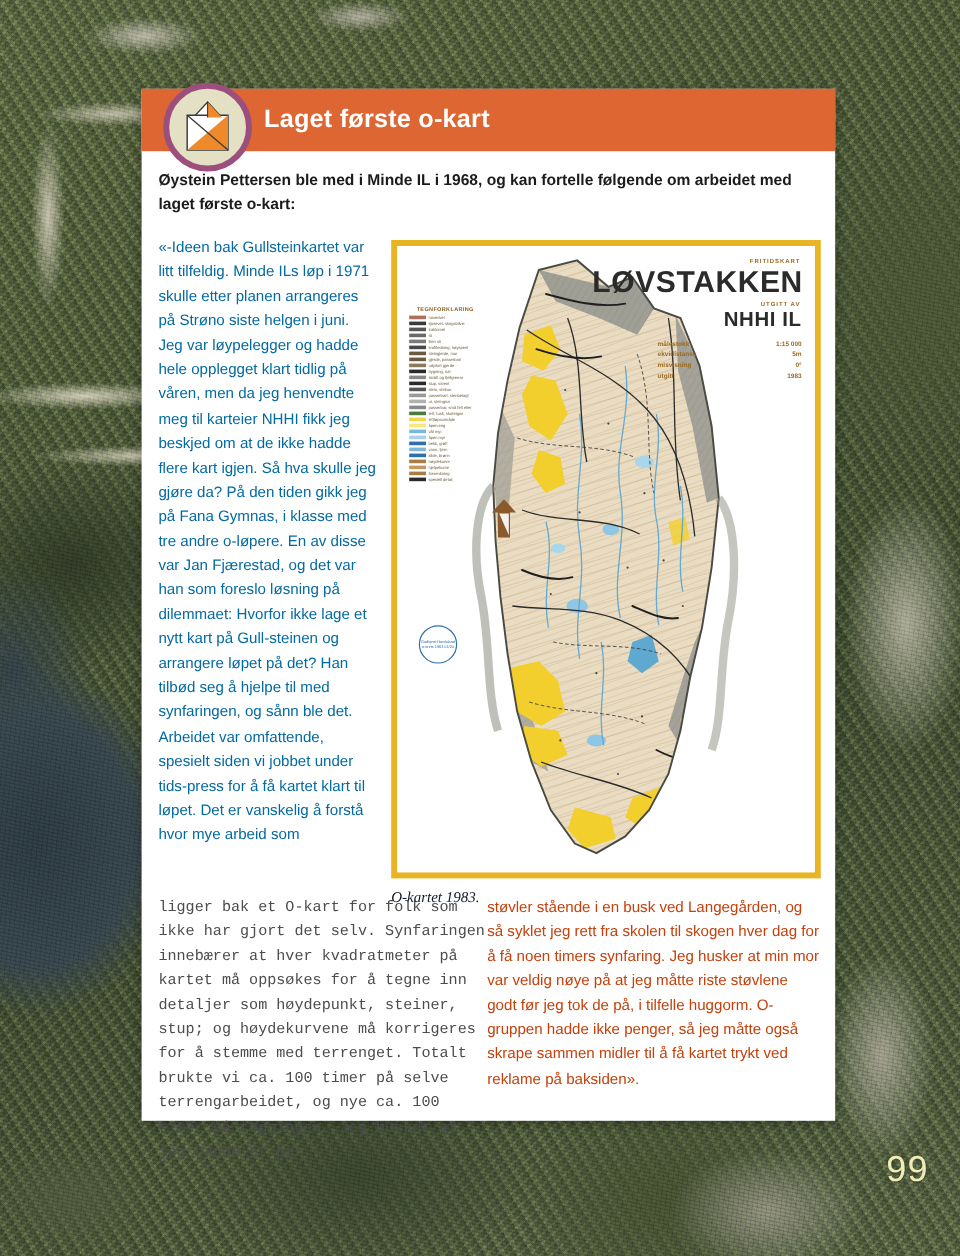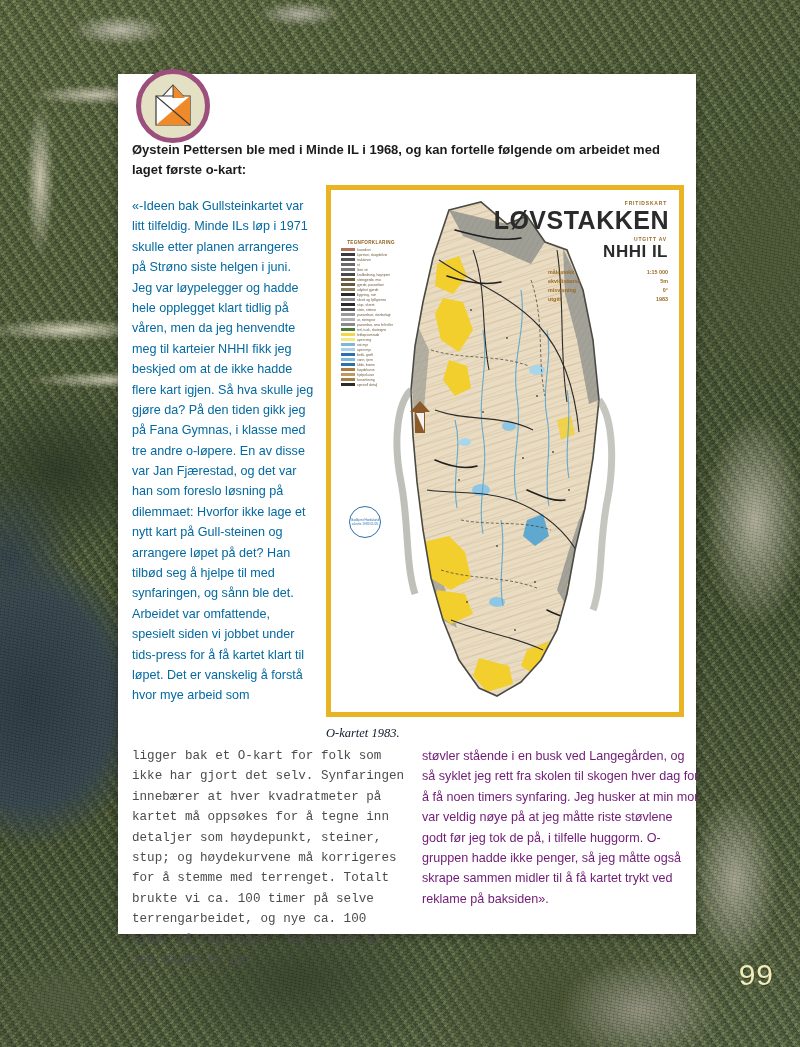"Laget første o-kart" div { html: none -> <div> <div>Laget første o-kart</div> </div> }
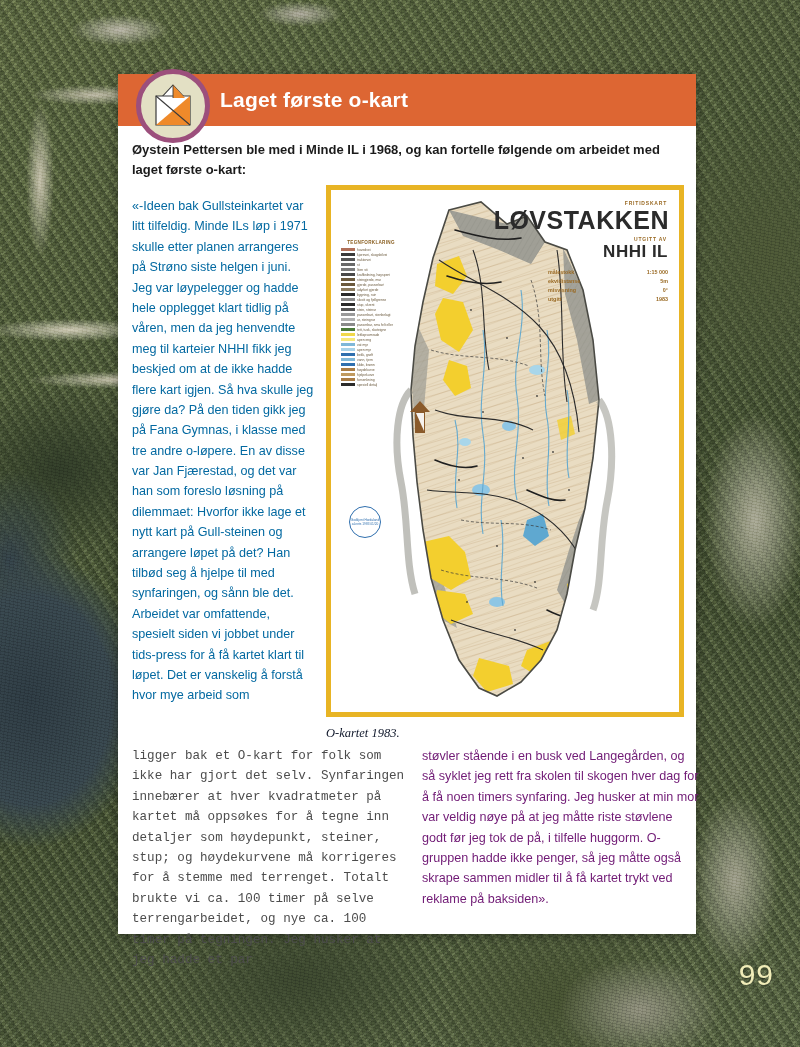"LØVSTAKKEN" #figure { top: 111px -> 126px }
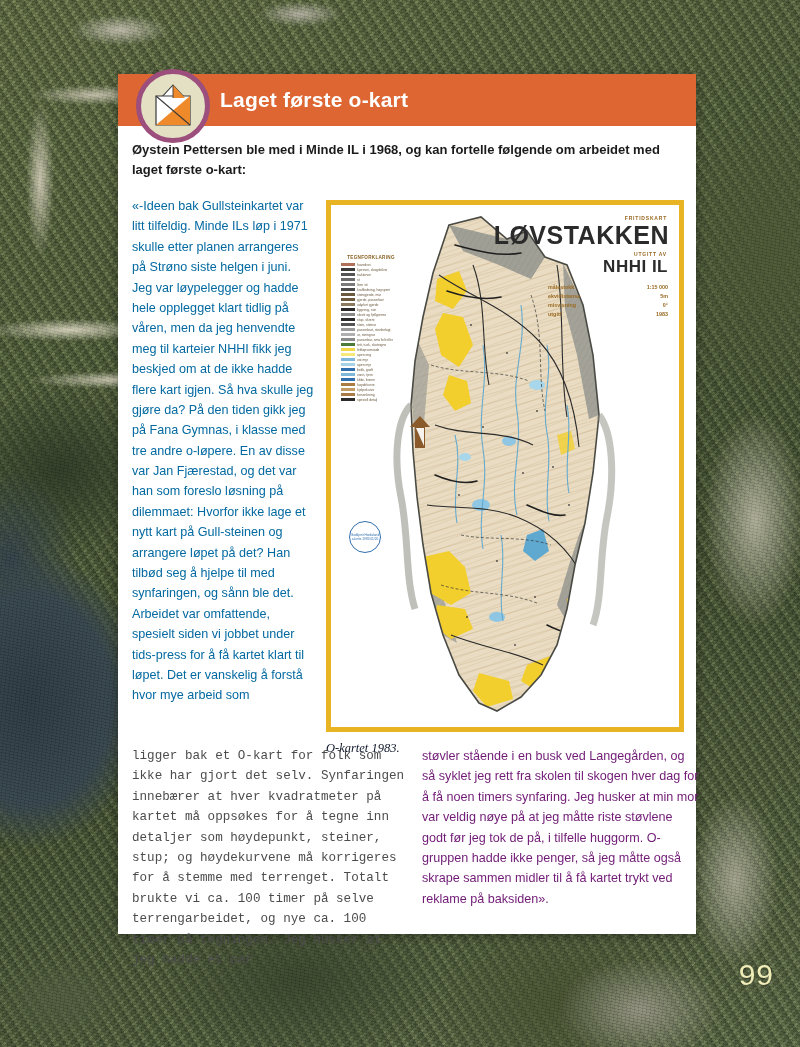"støvler stående i en busk" #col-right { color: #701a75 -> #c2410c; margin-left: 16px -> none }
